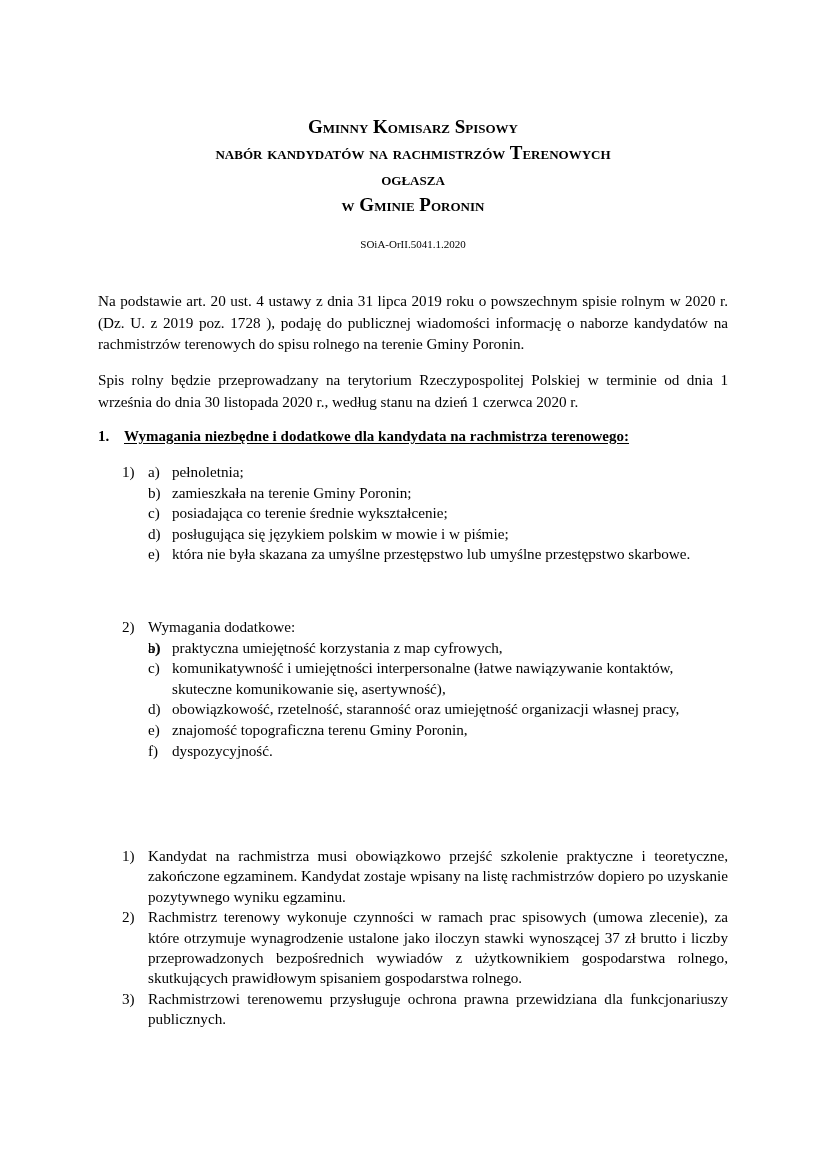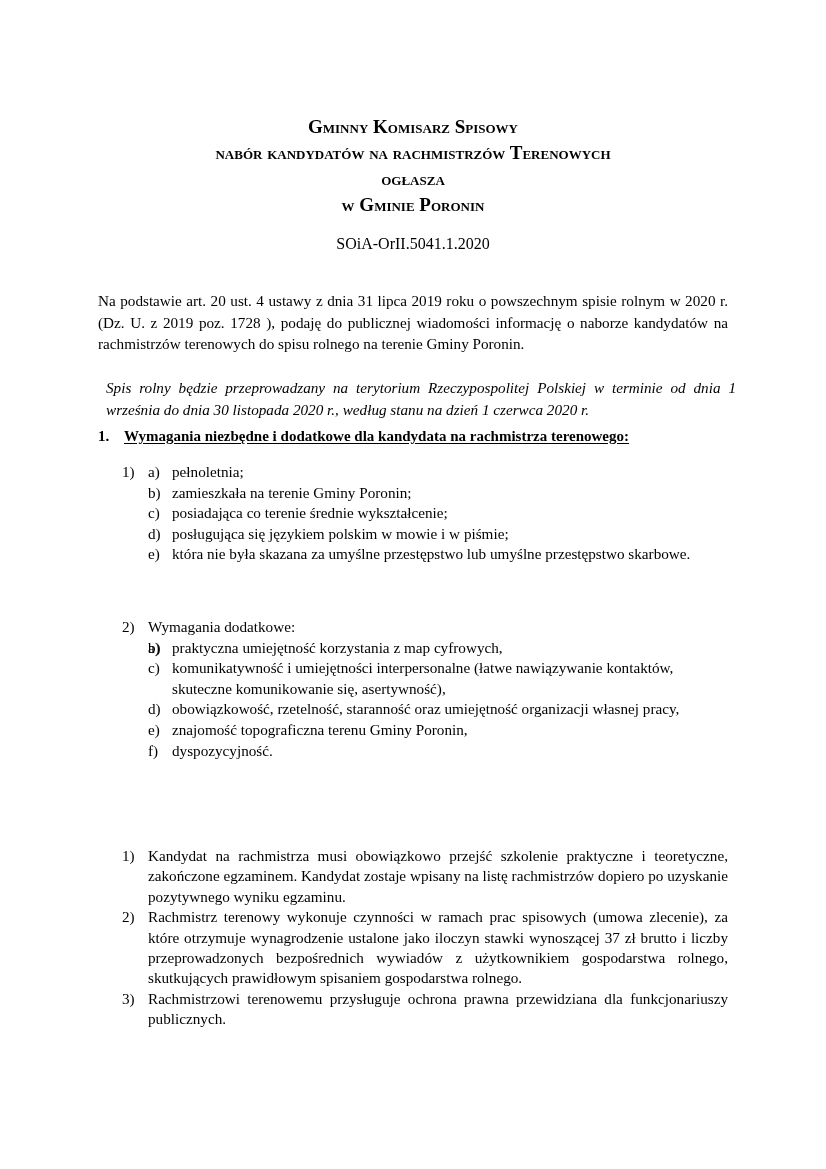"SOiA-OrII.5041.1.2020" .ref-number { font-size: 16px -> 11px }
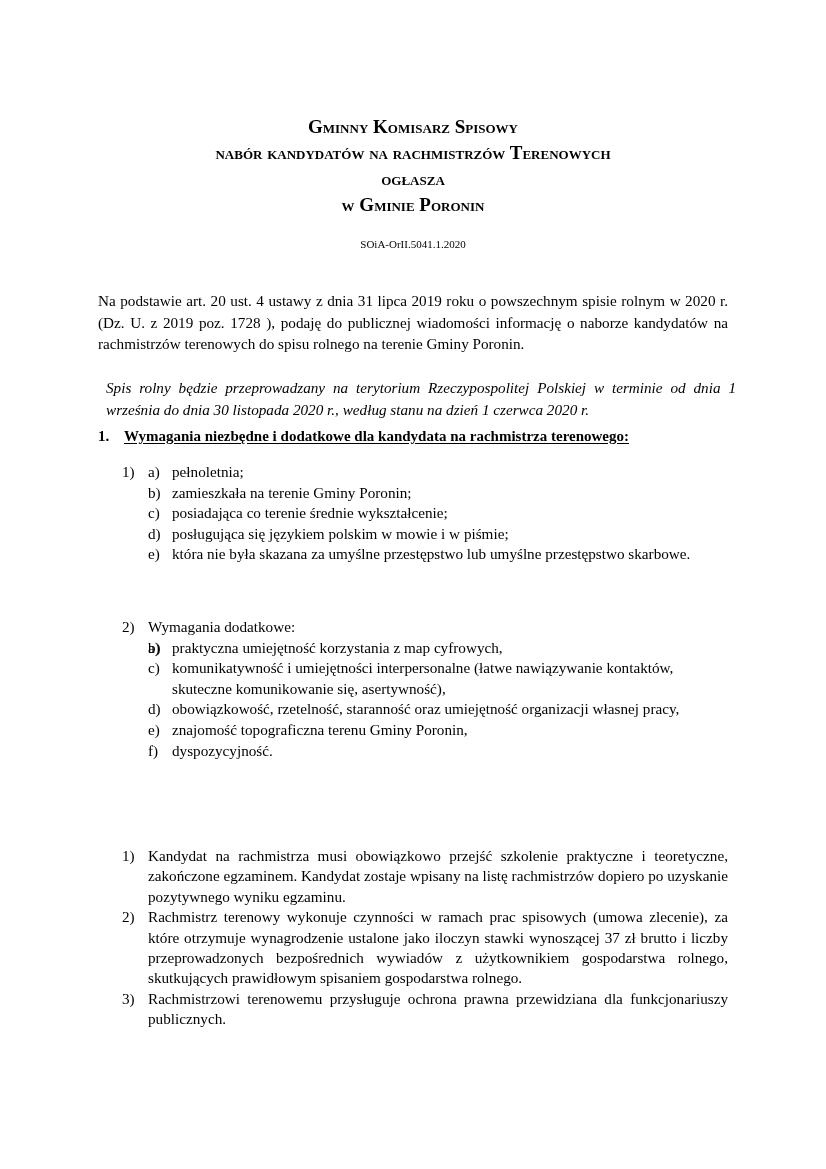"Spis rolny będzie przeprowadzany na" p.body-text { font-style: italic -> none; margin: 8px -> 0 }
